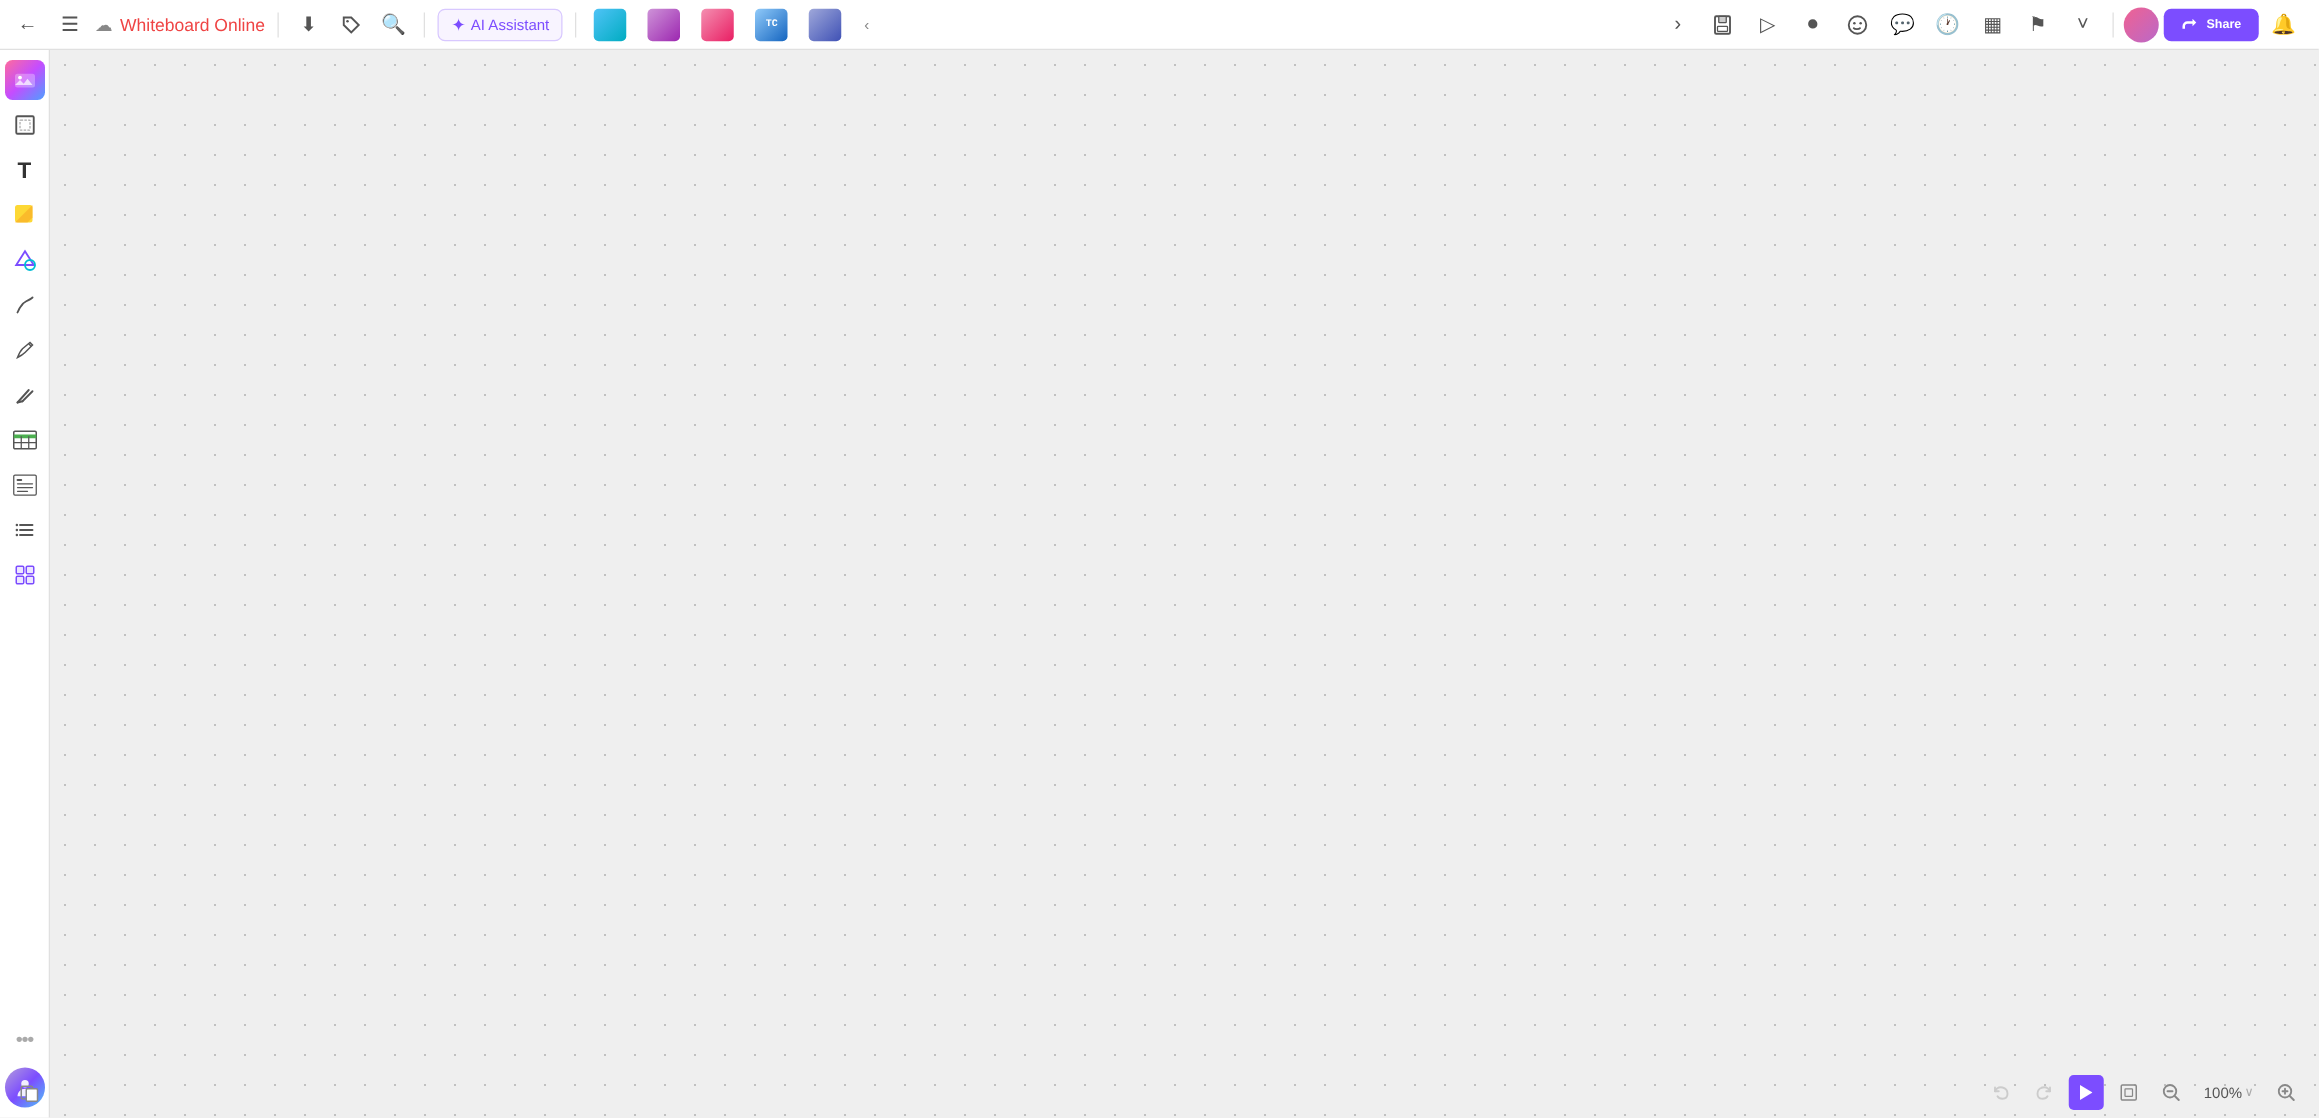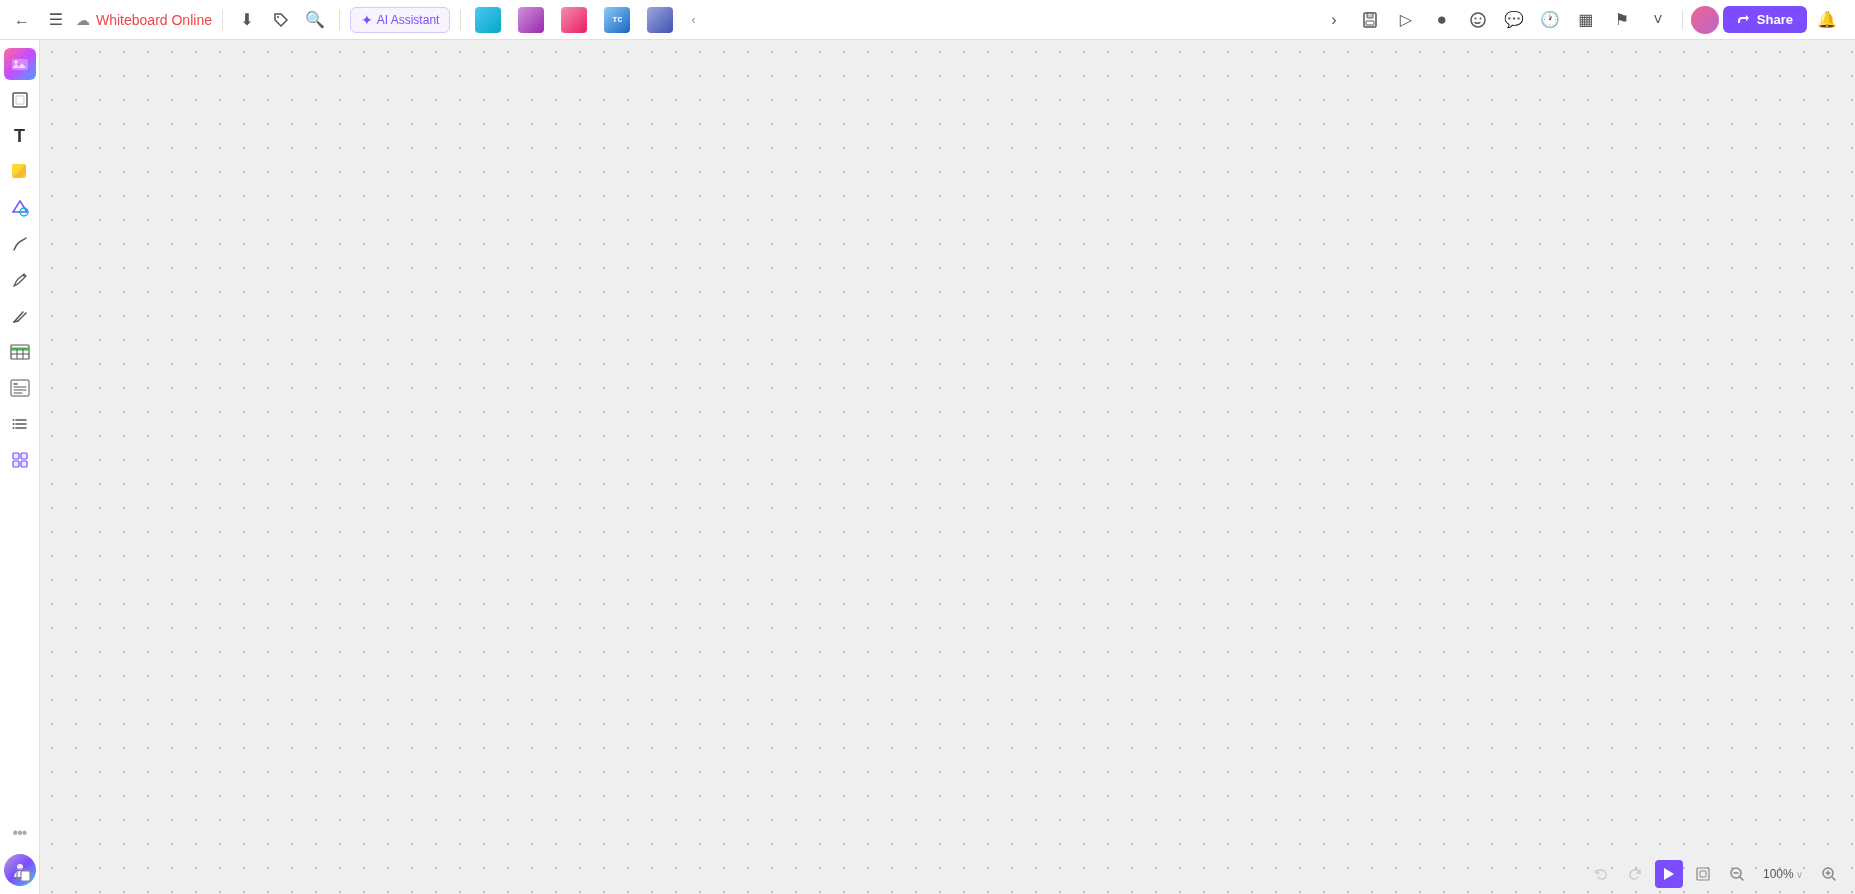"Share" .share-btn { font-size: 13px -> 10px }
